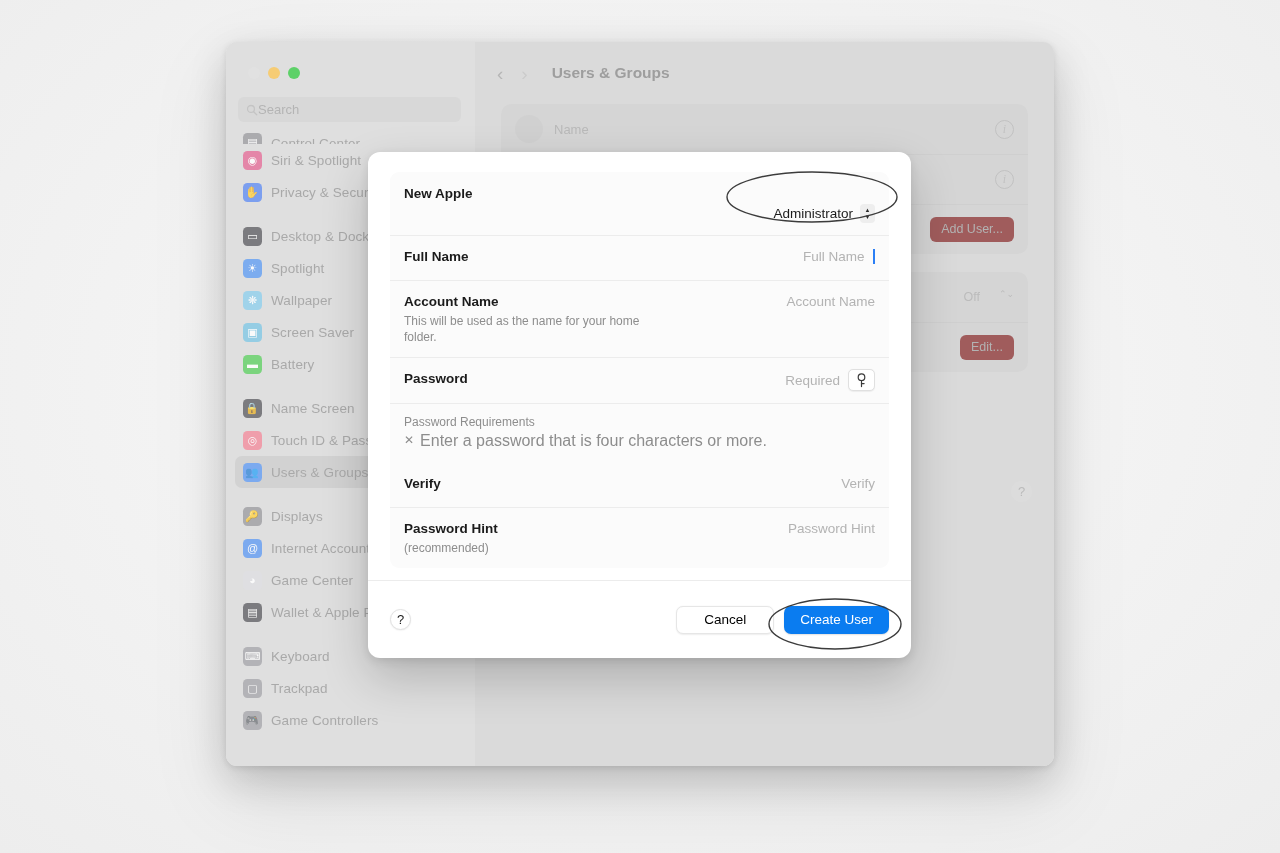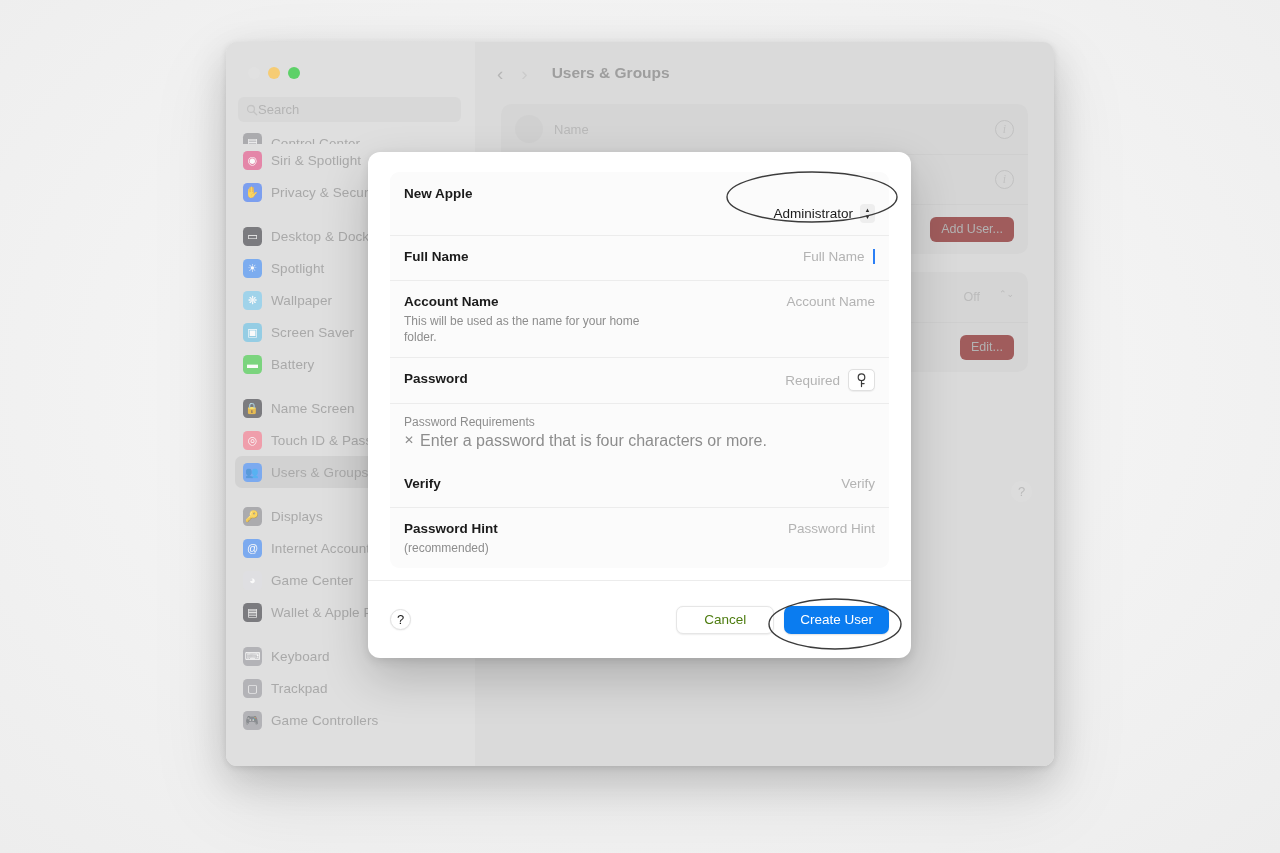"Cancel" #cancel-btn { color: #4d7c0f -> #000000 }
